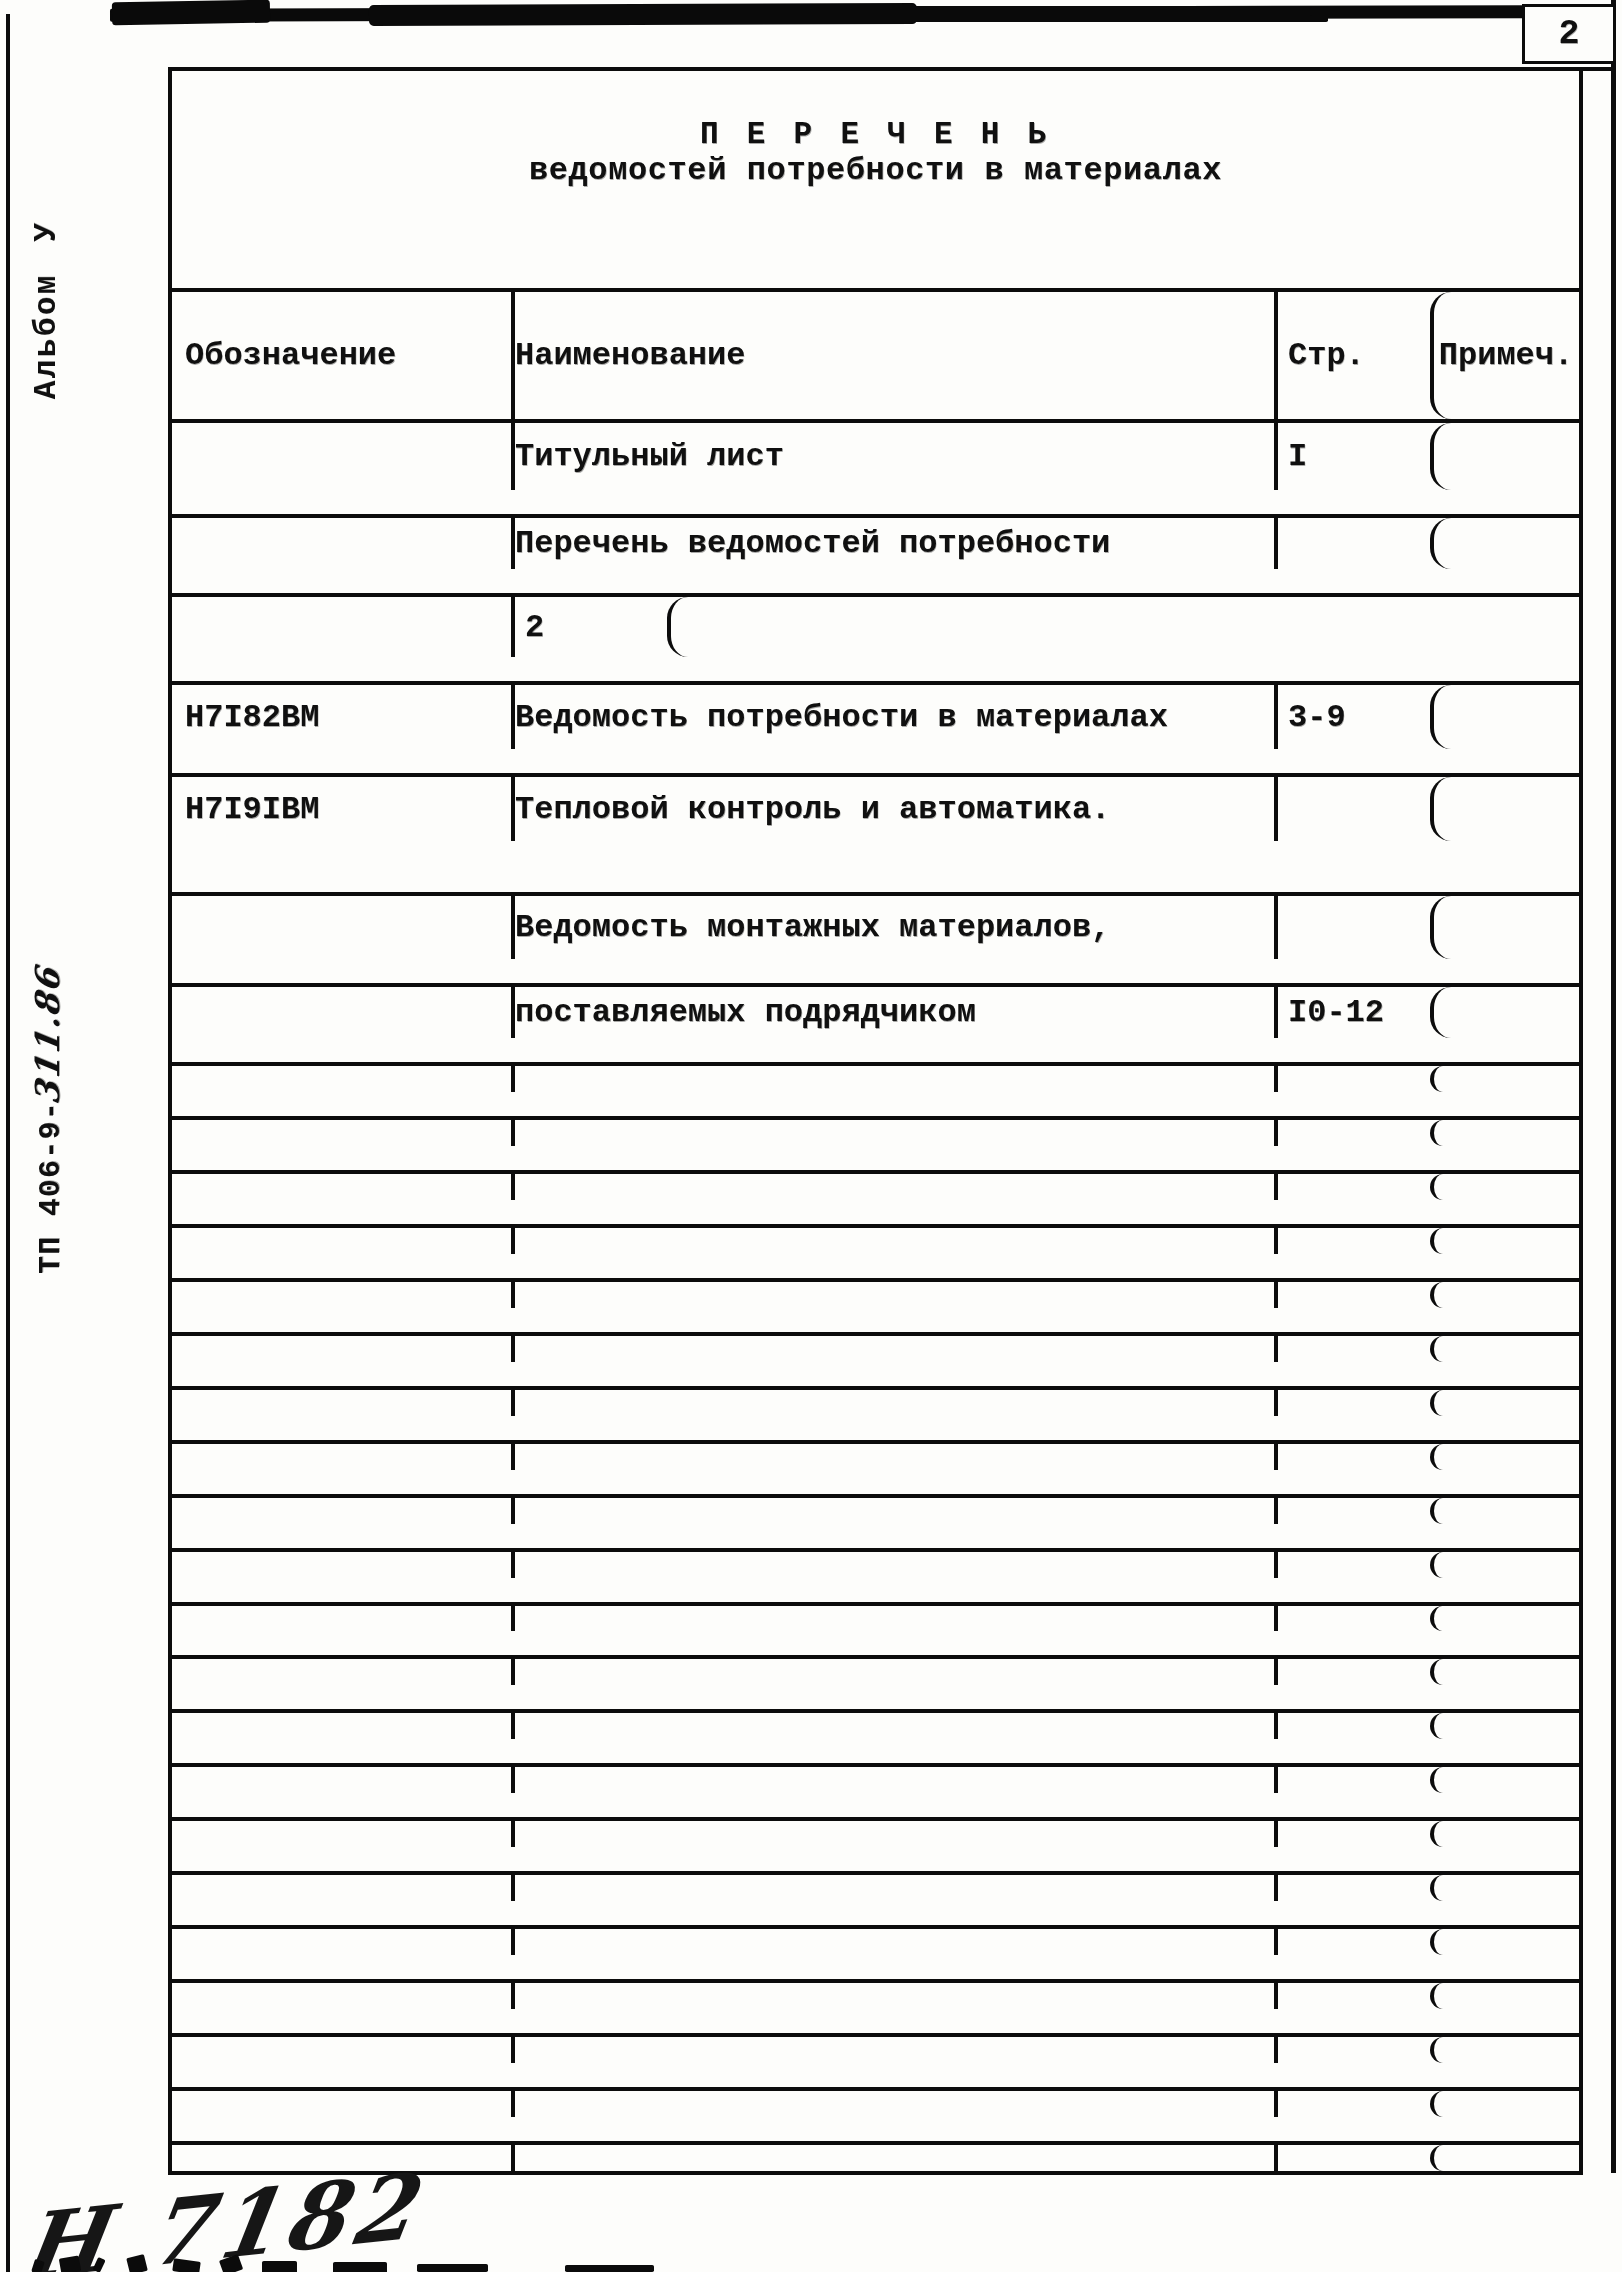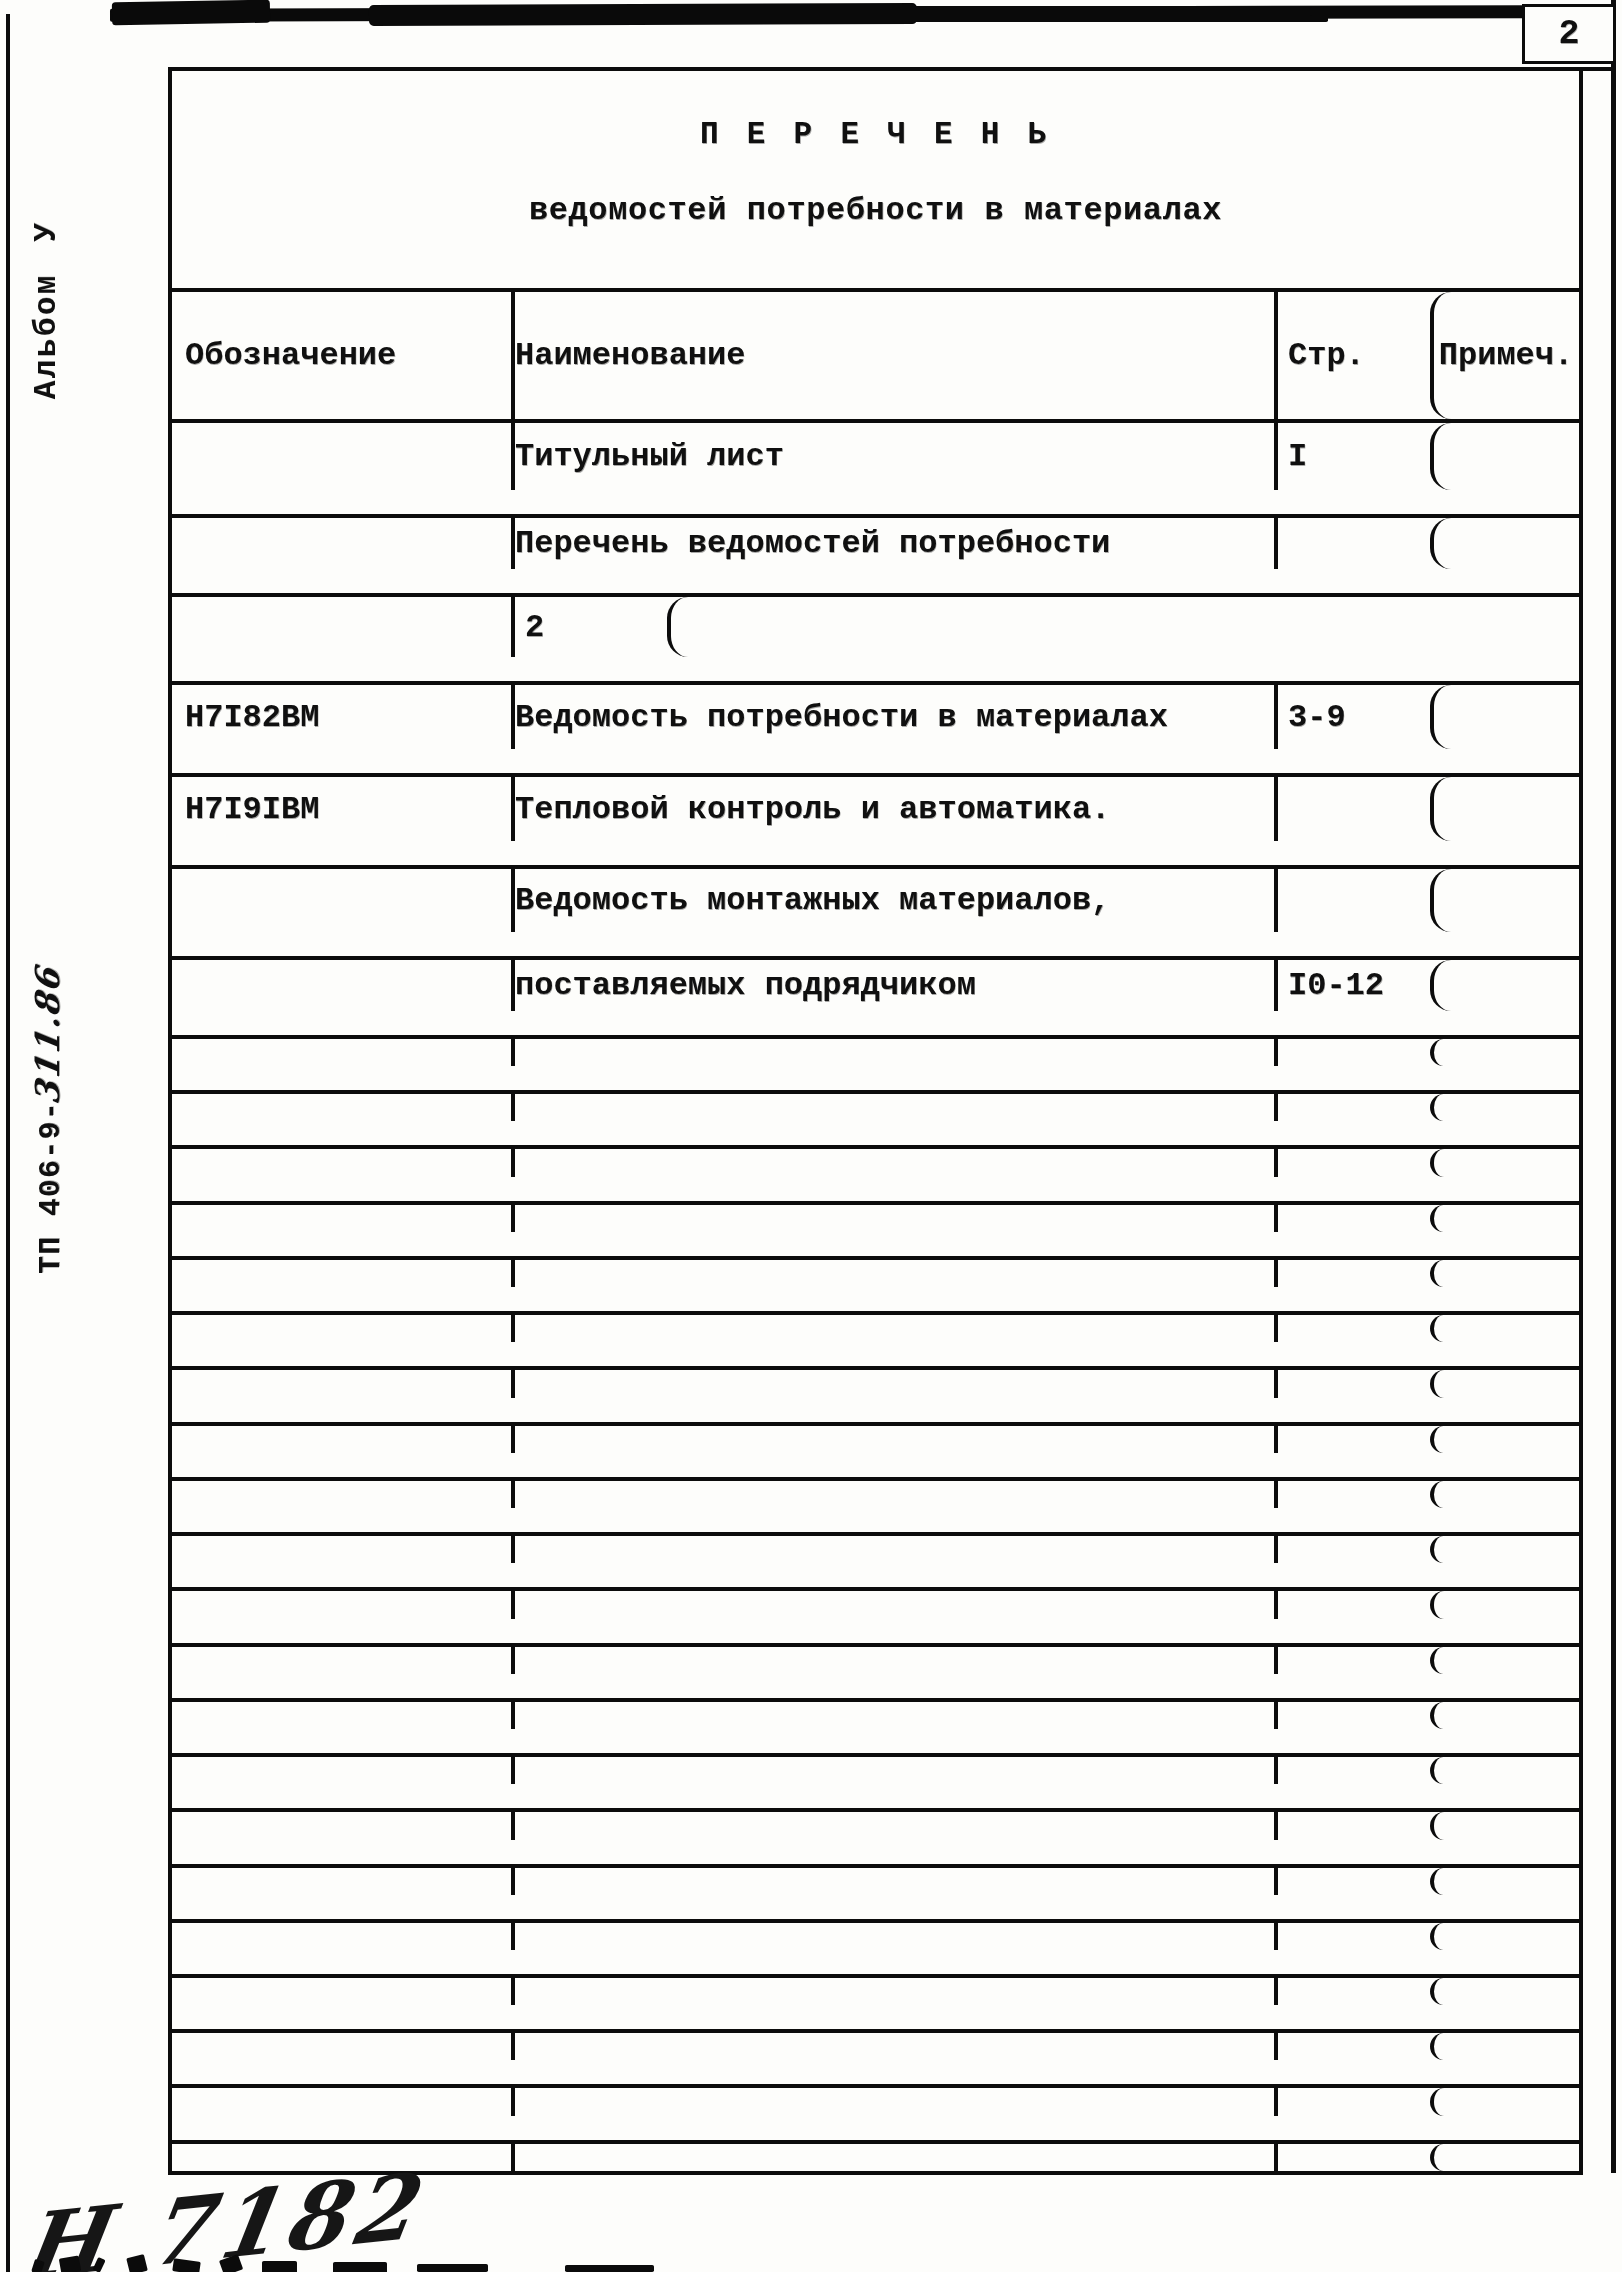"ведомостей потребности в материалах" .title-2 { margin-top: 40px -> none }
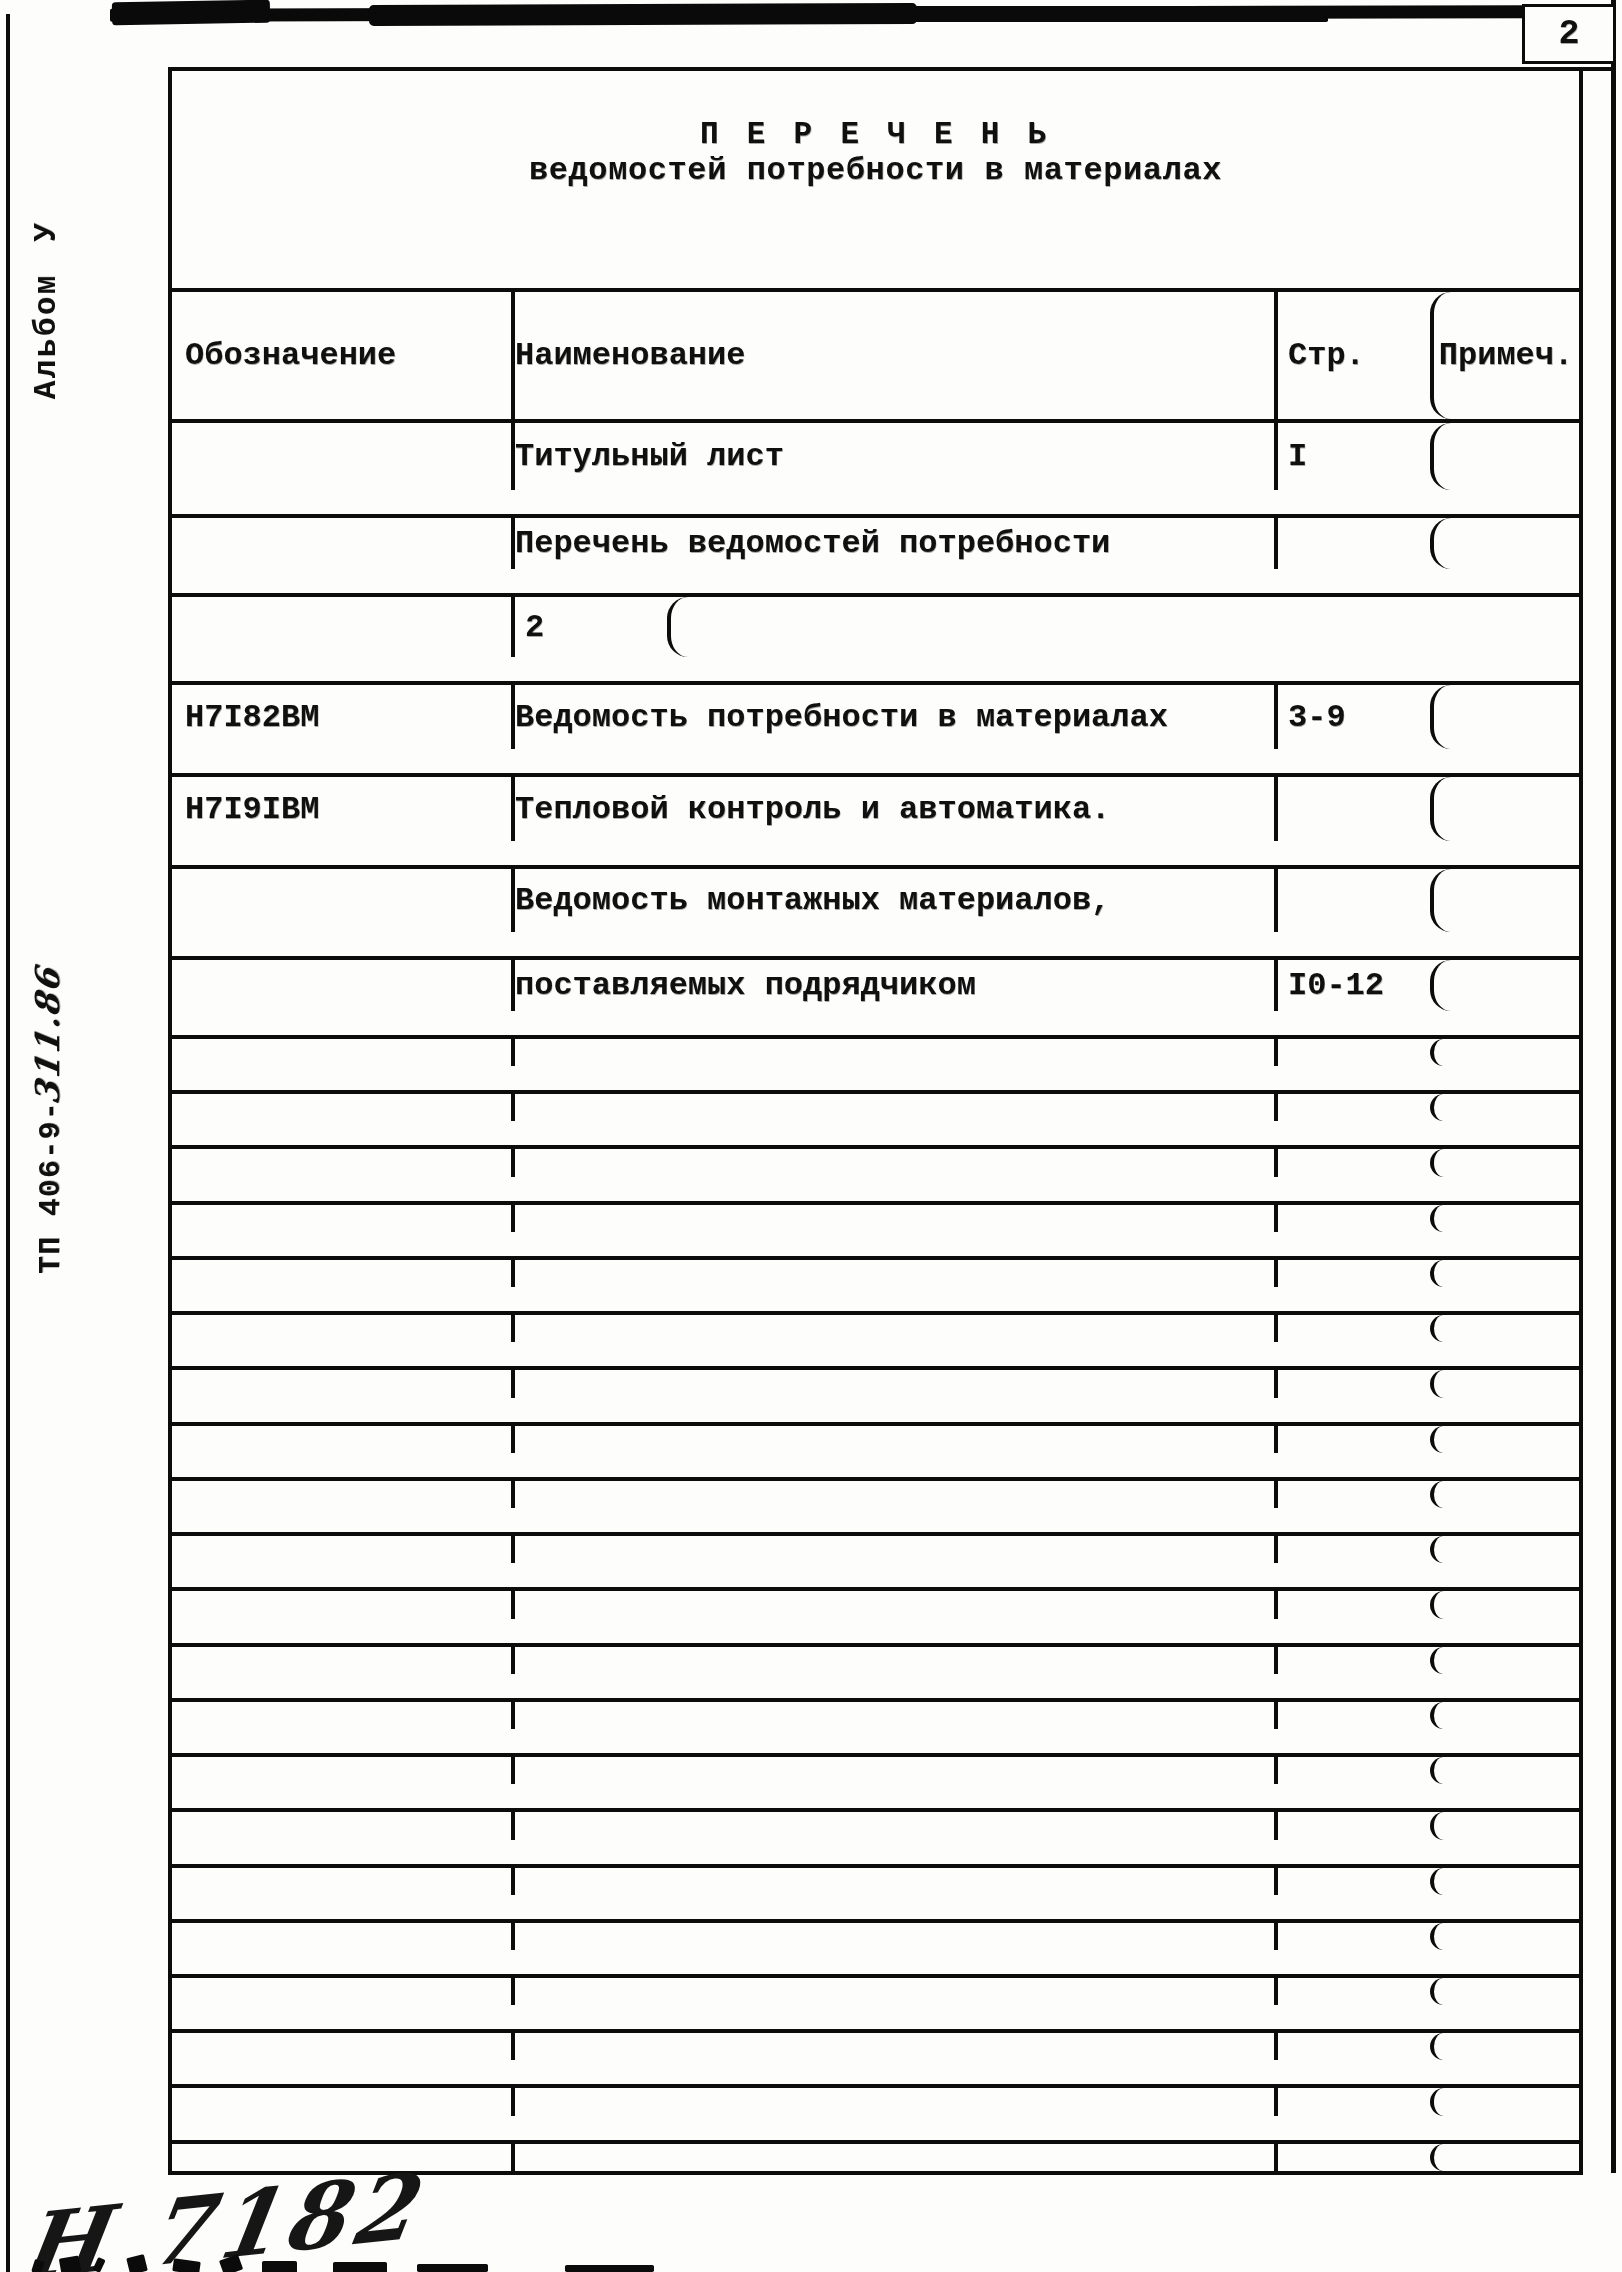"Ведомость монтажных материалов," div.trow { margin-top: none -> 27px }
